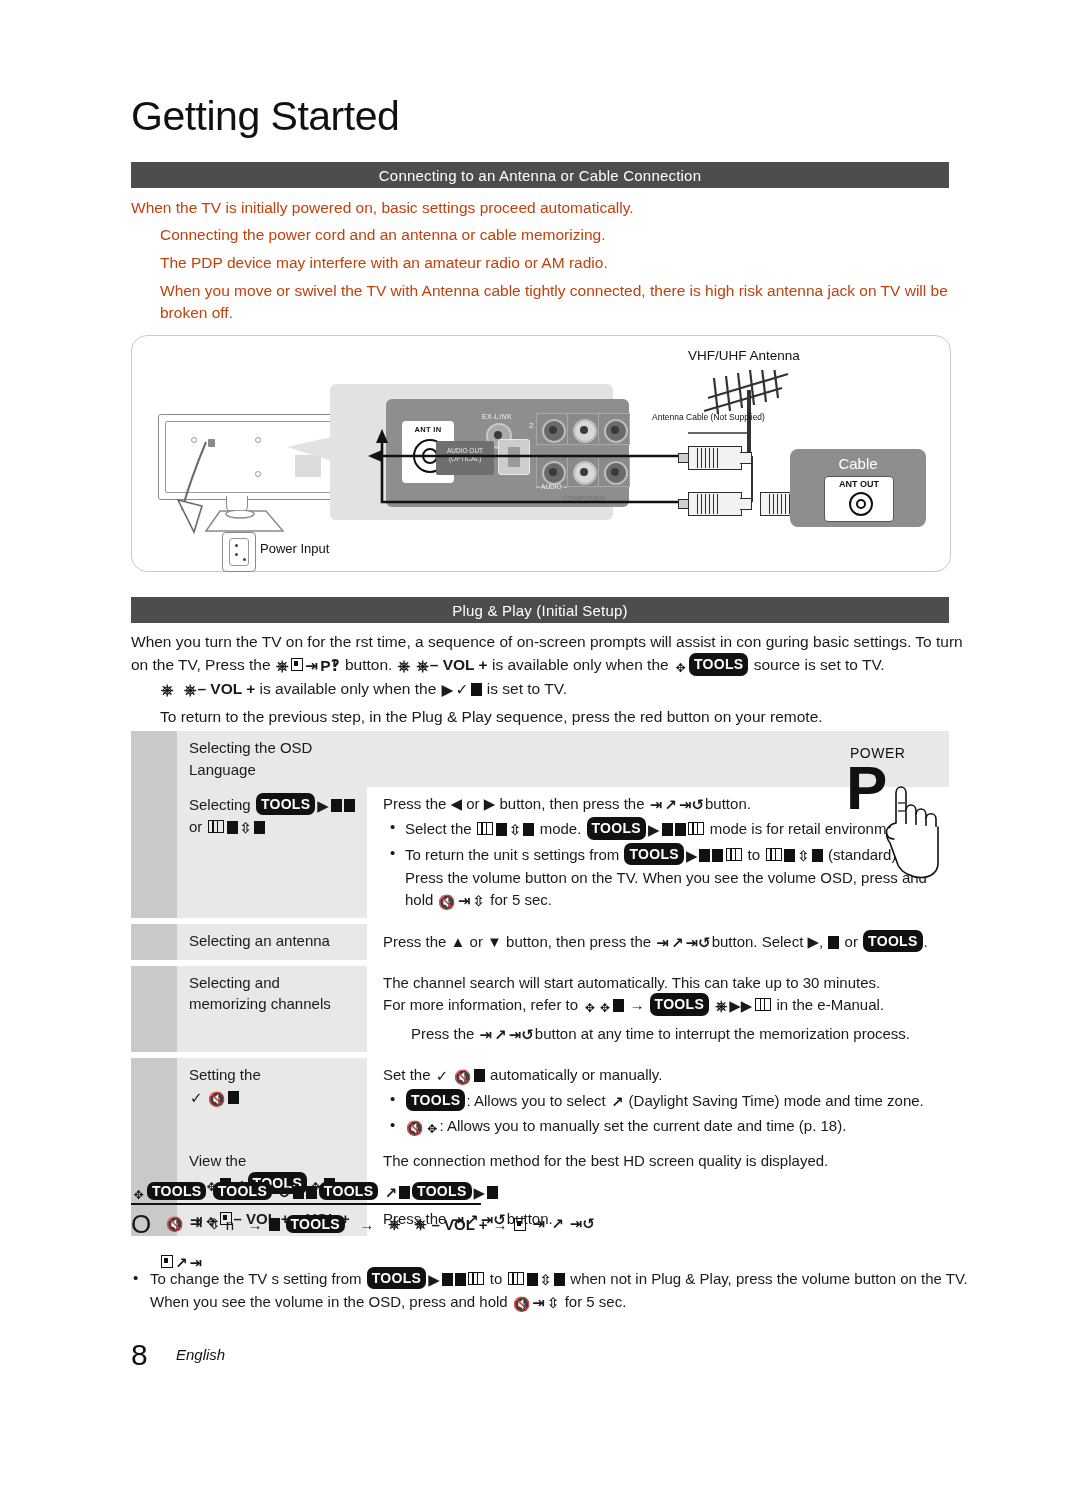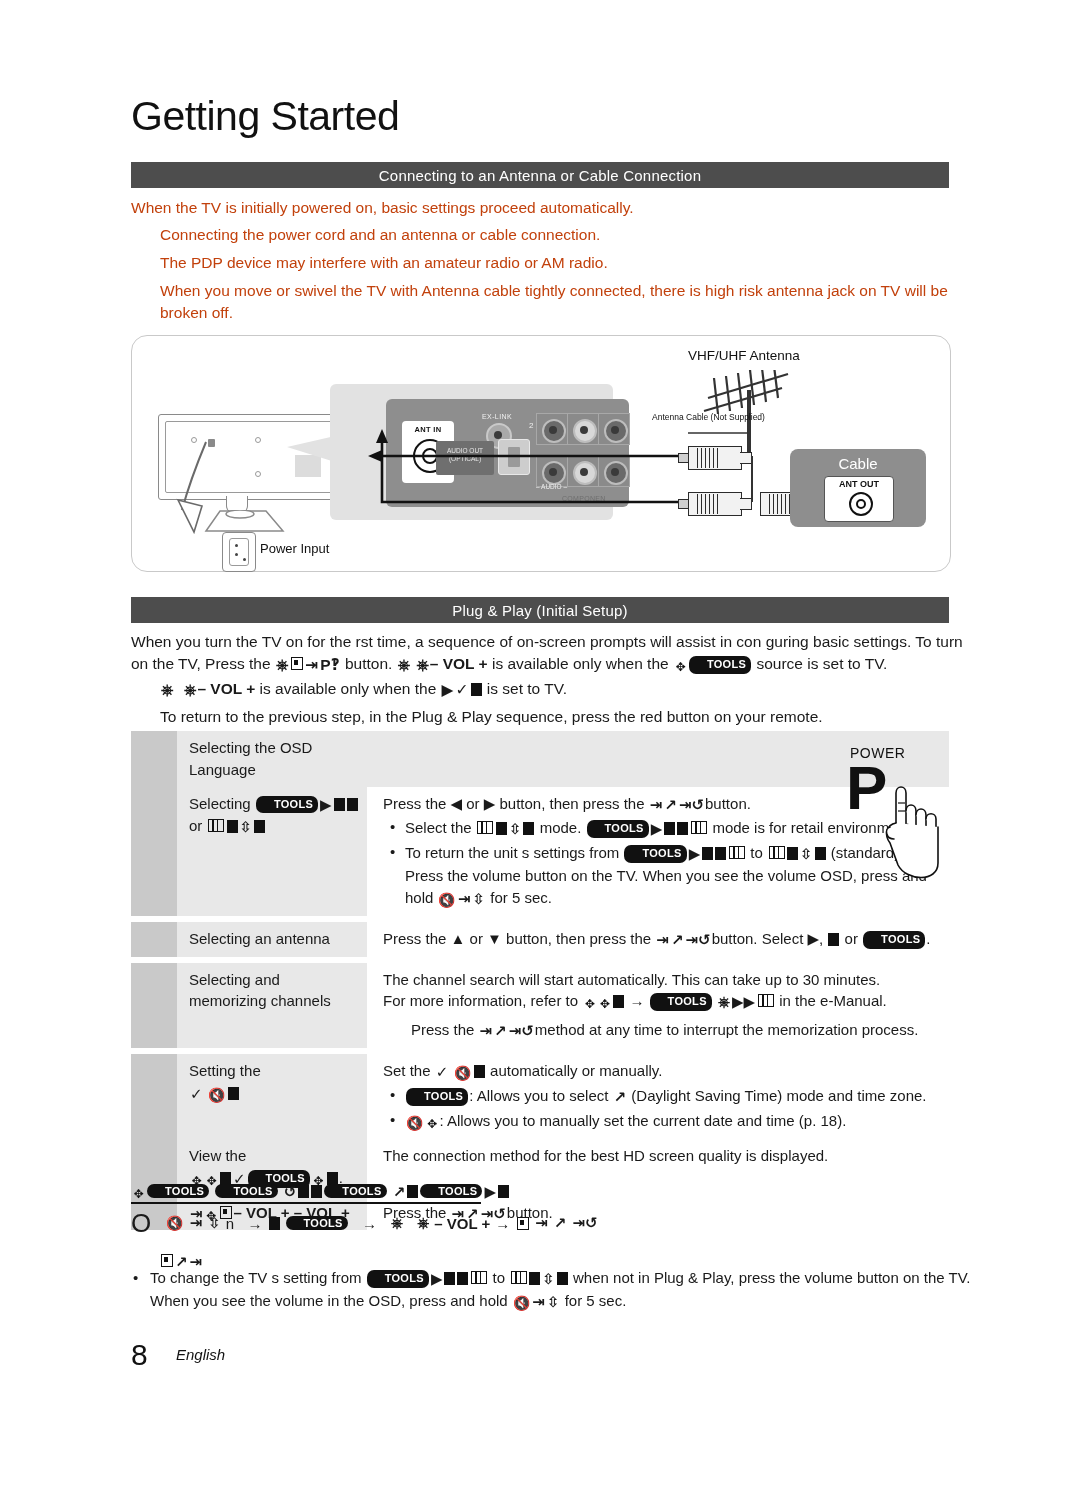"Connecting the power cord and" div.para { text: connection -> memorizing }
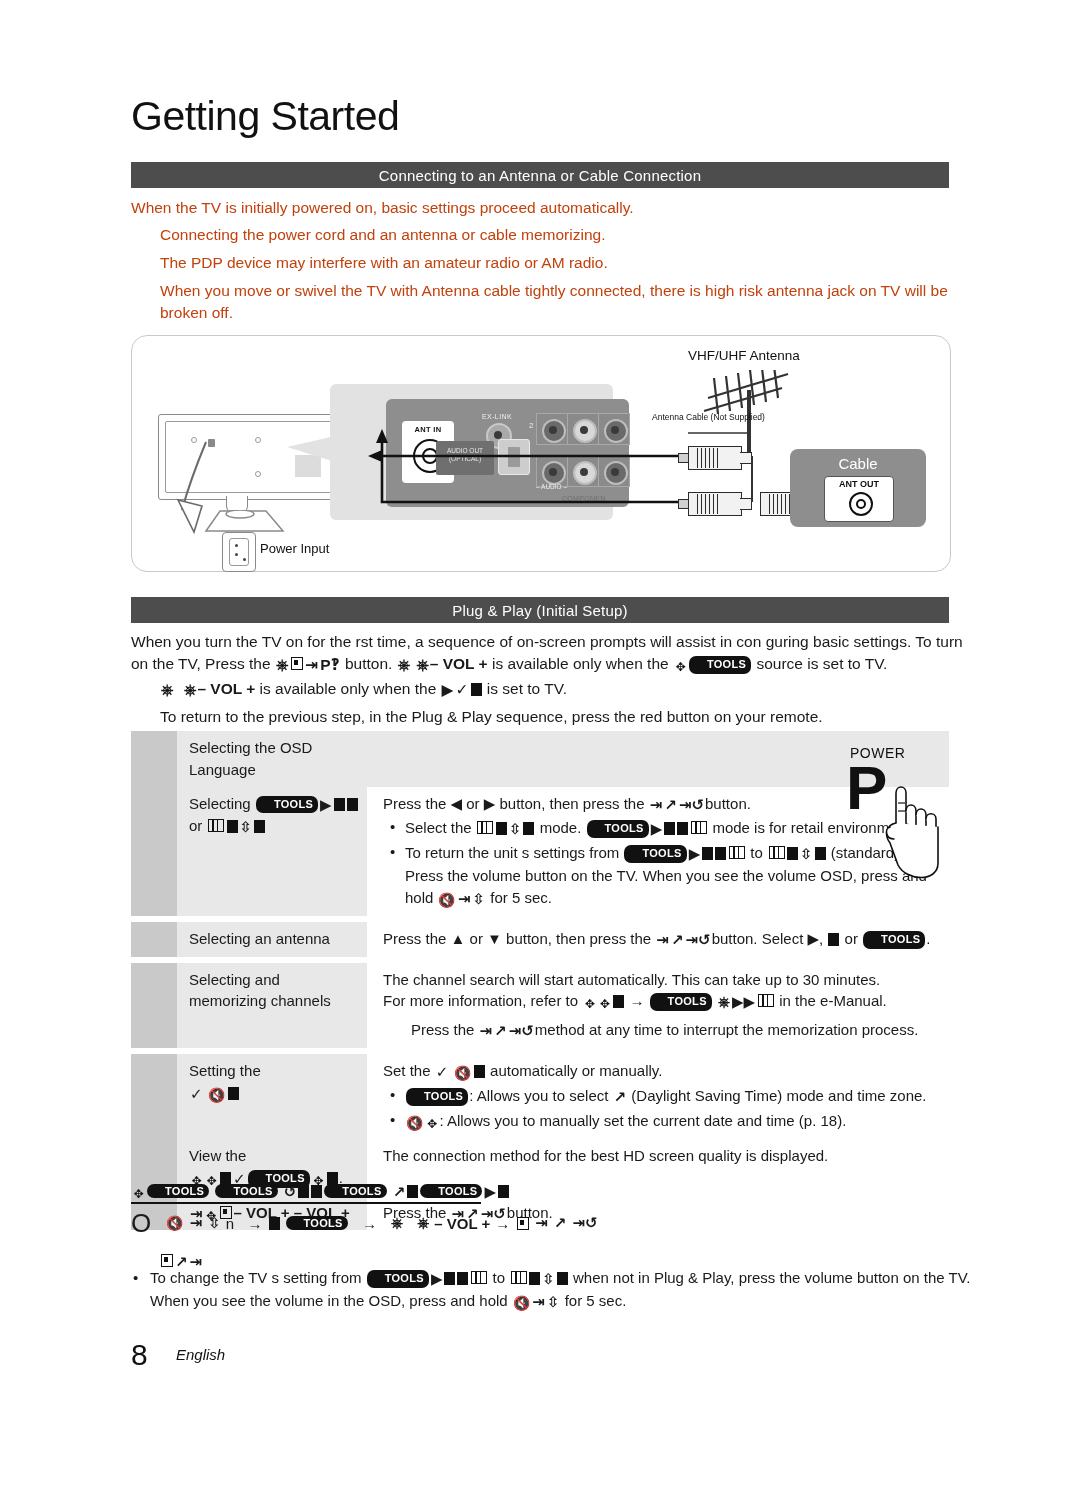"TOOLS" .tools-chip { font-size: 11px -> 14px; padding: 1px 5px 1px 18px -> 1px 5px 1px 5px }
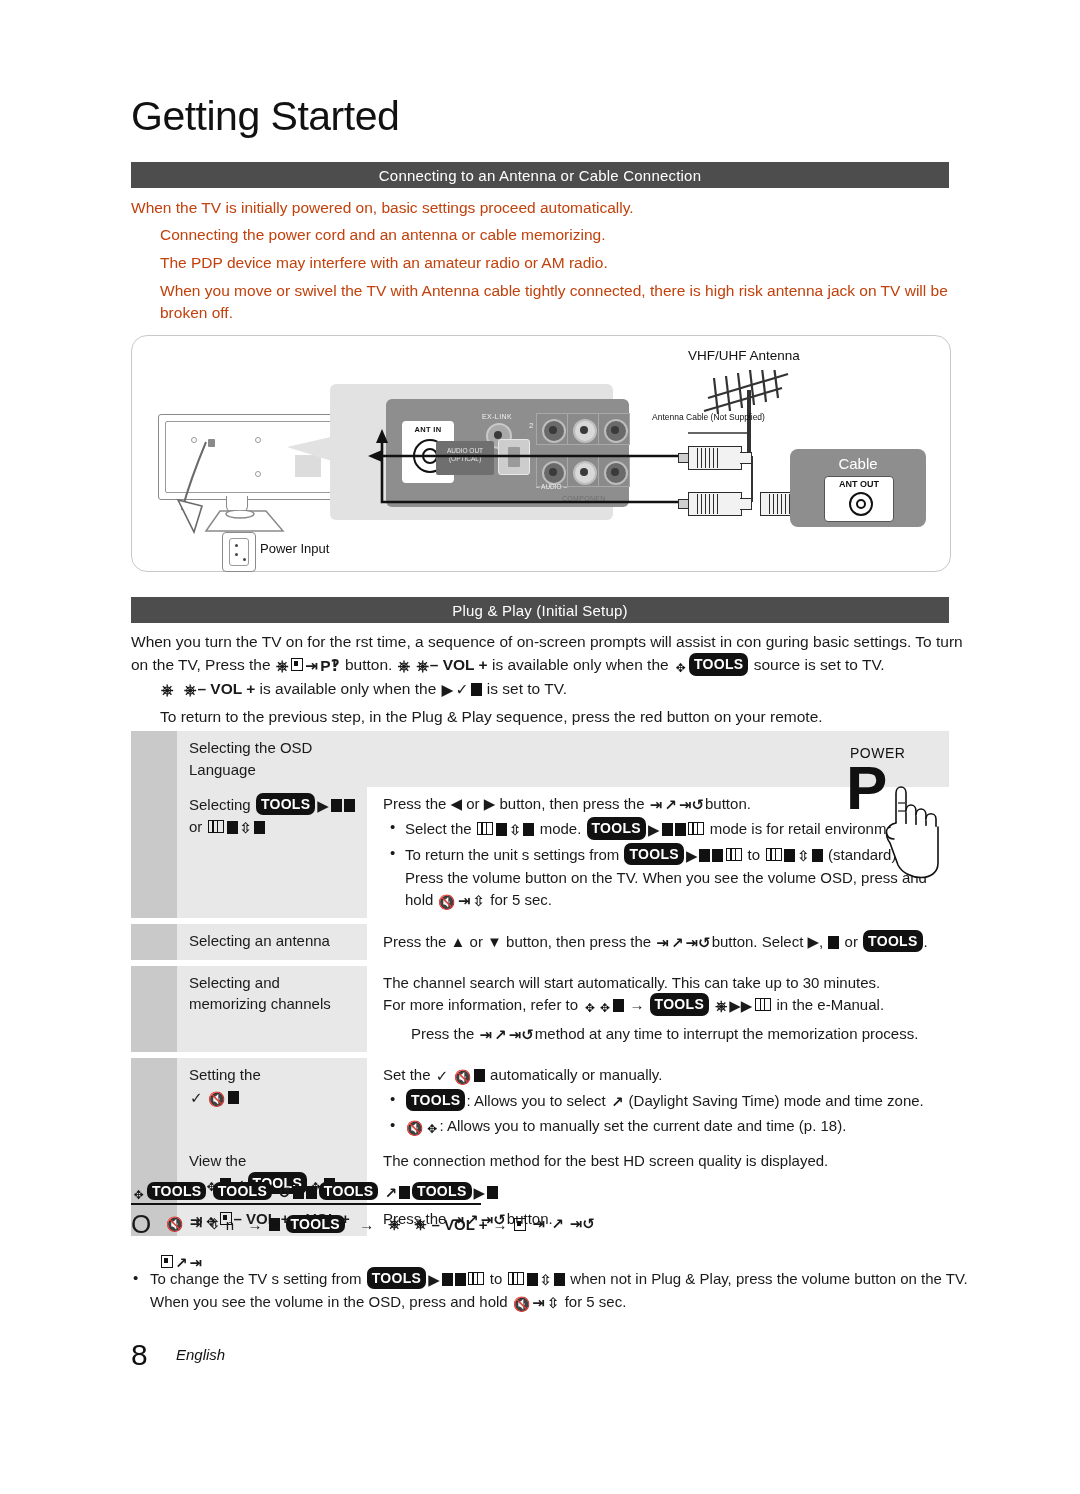"method at any time to" span { text: method -> button }
